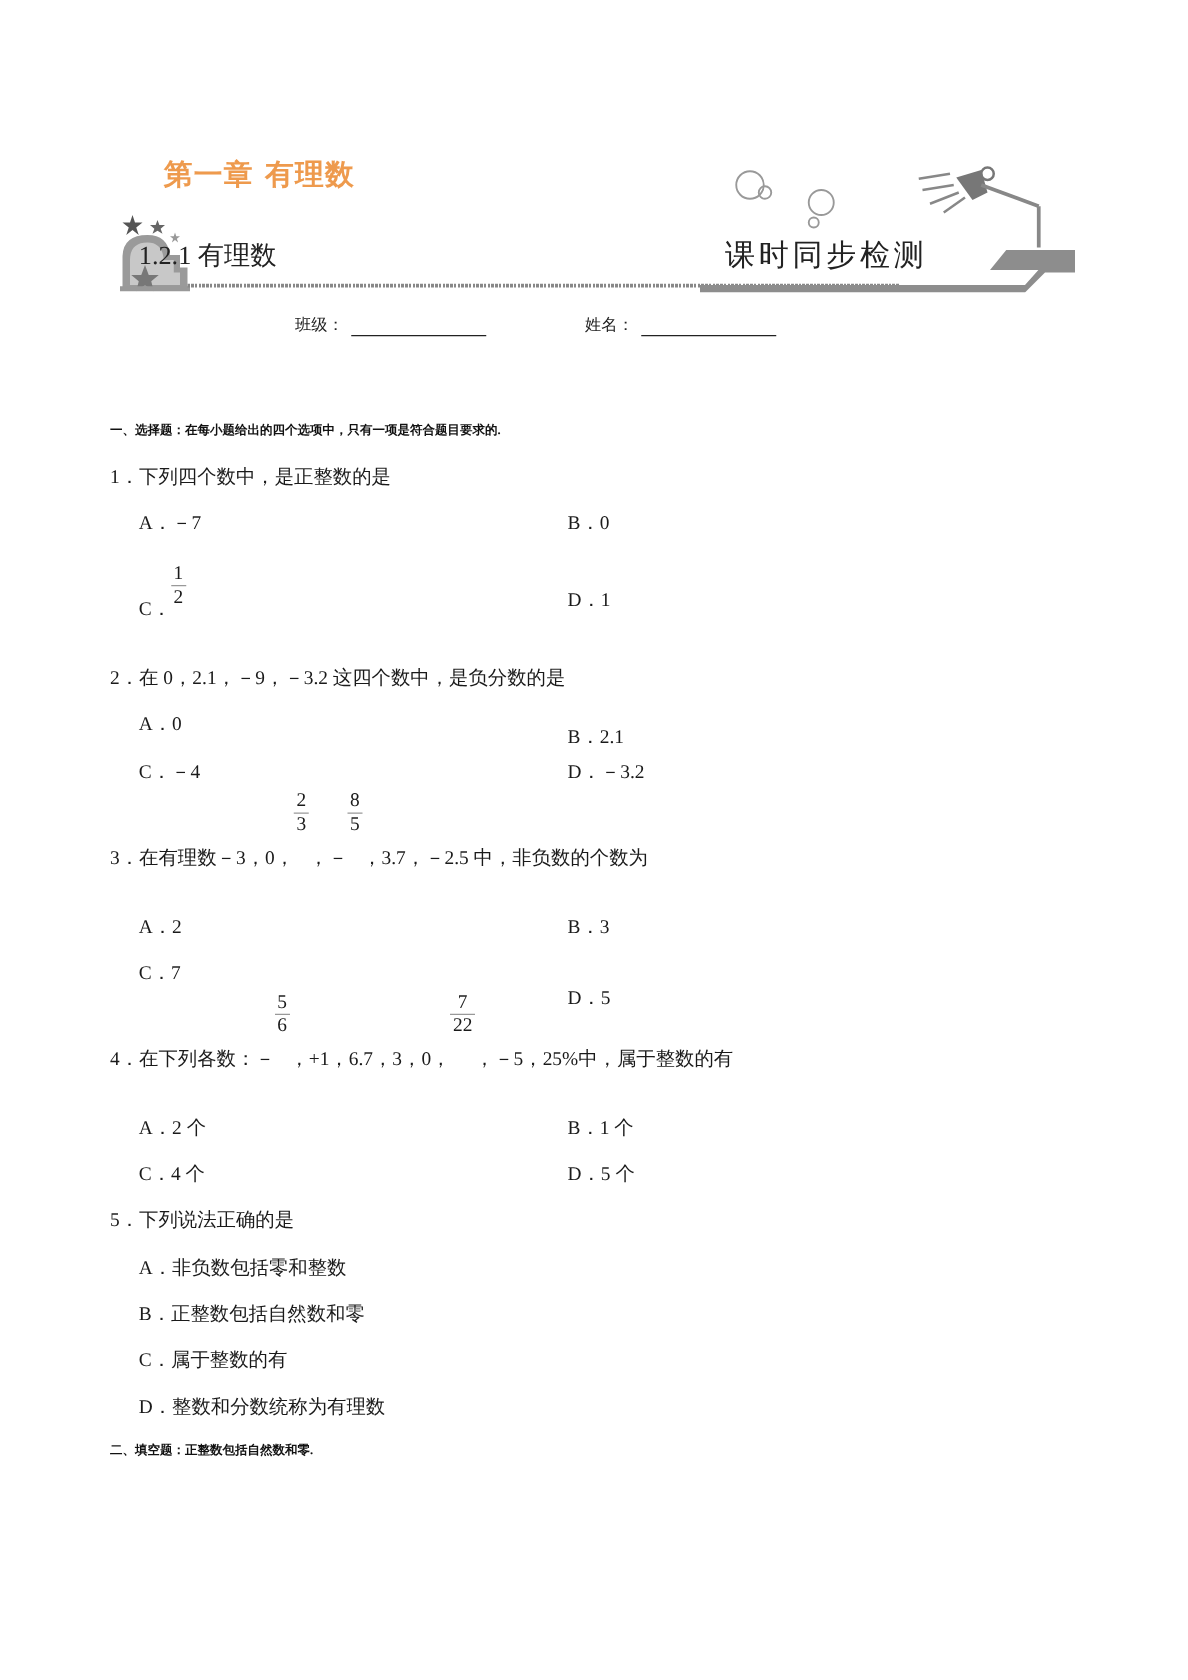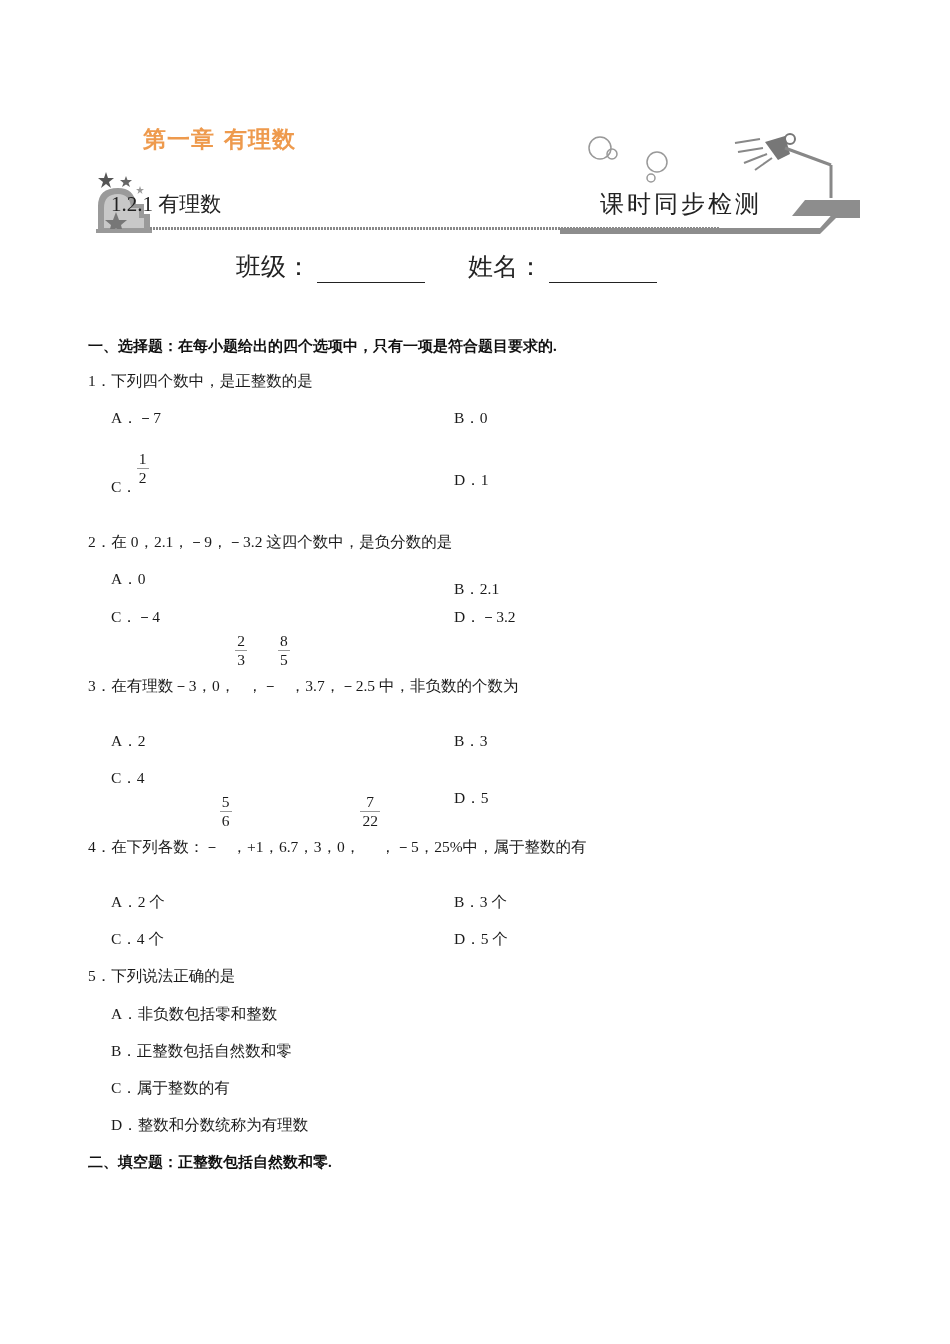"第一章 有理数" .chapter-title { margin-left: 12px -> none }
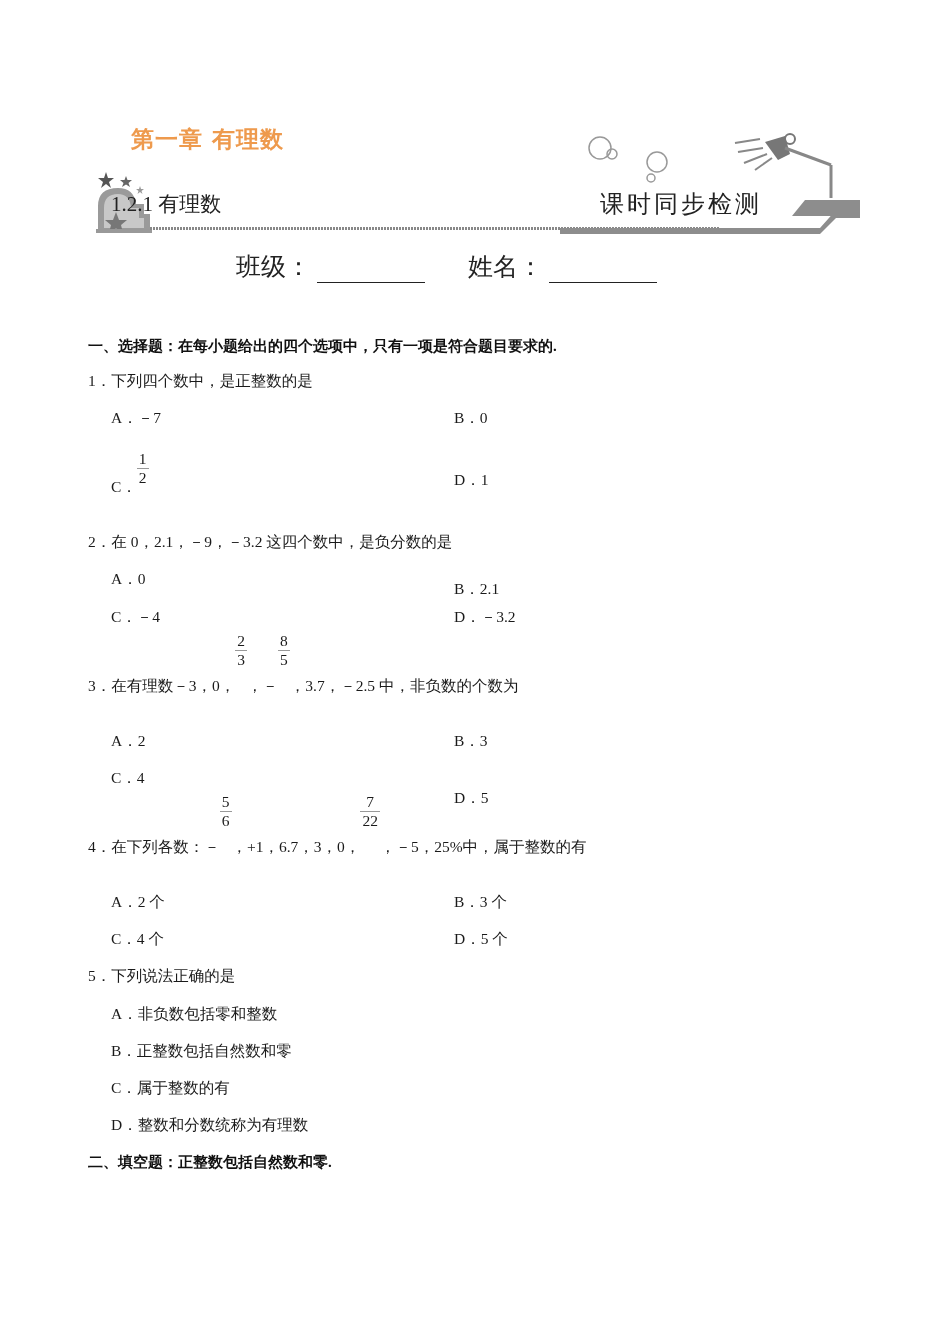"课时同步检测" .sync-title { margin-left: 20px -> none }
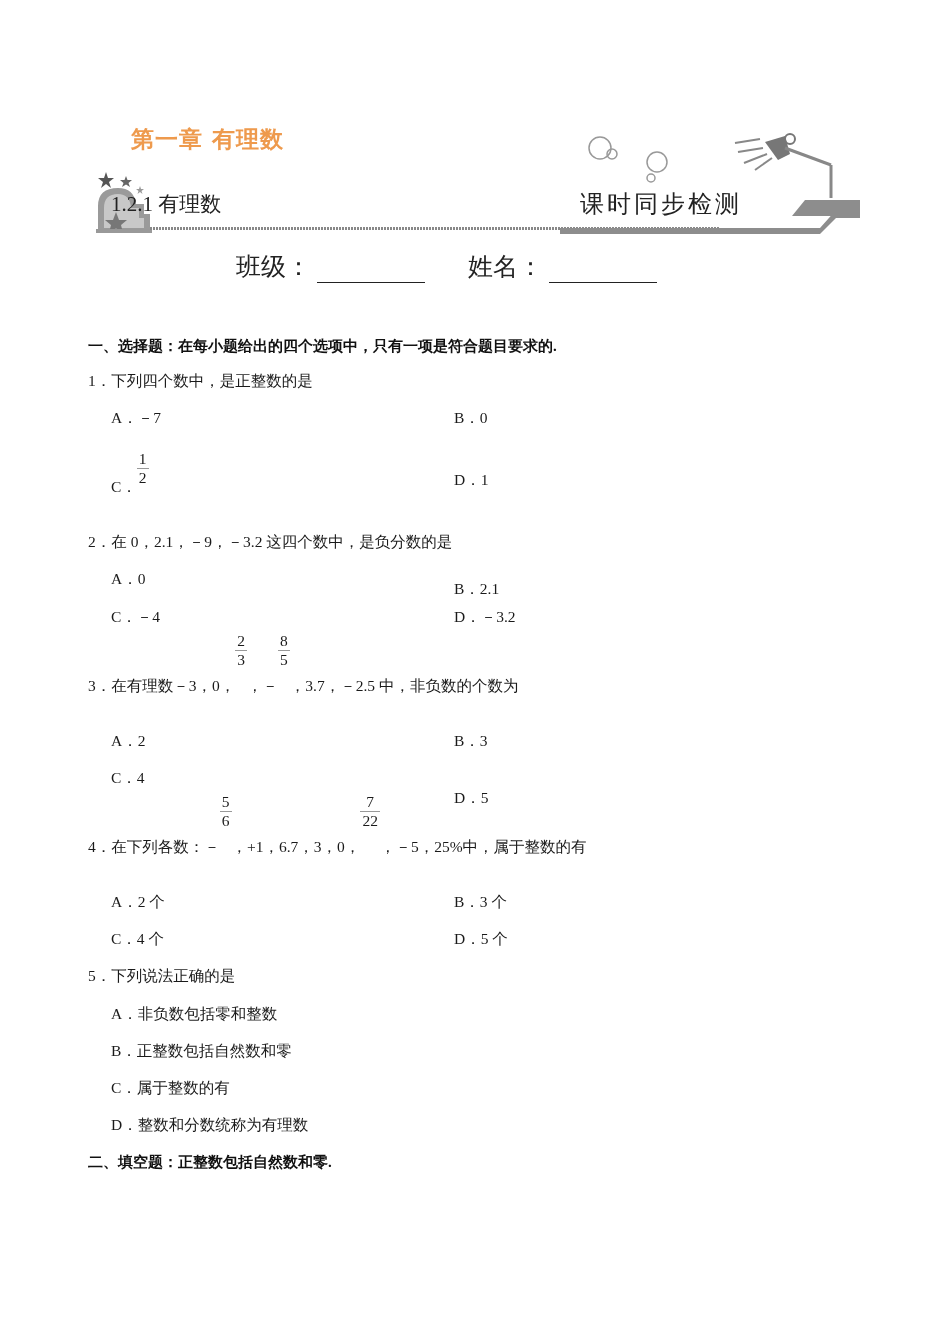"班级：" .classline { font-size: 25px -> 13px }
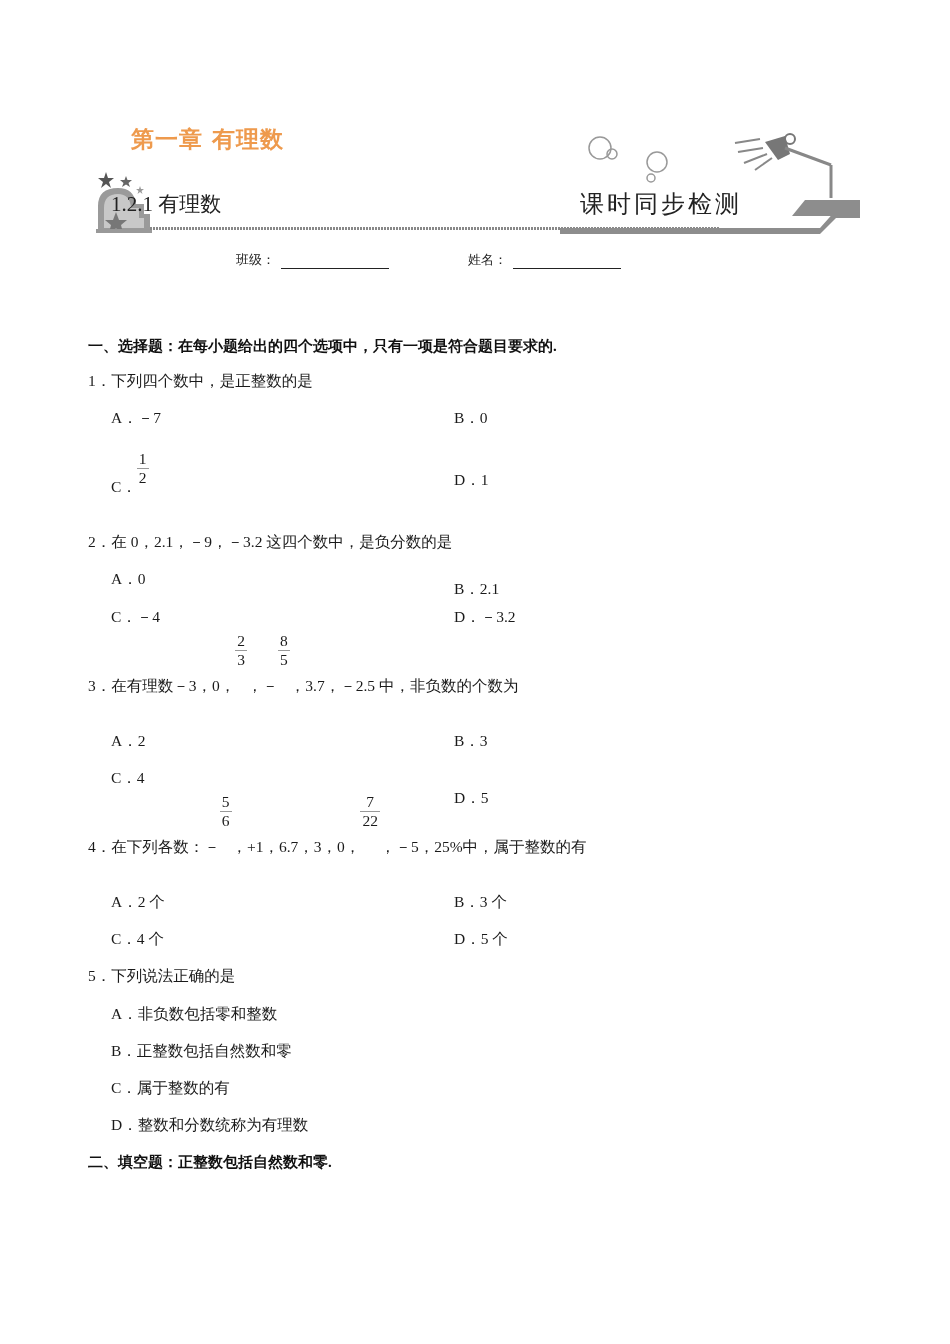"一、选择题：在每小题给出的四个选项中，只有一项是符合题目要求的." .hdr { font-size: 15px -> 10px }
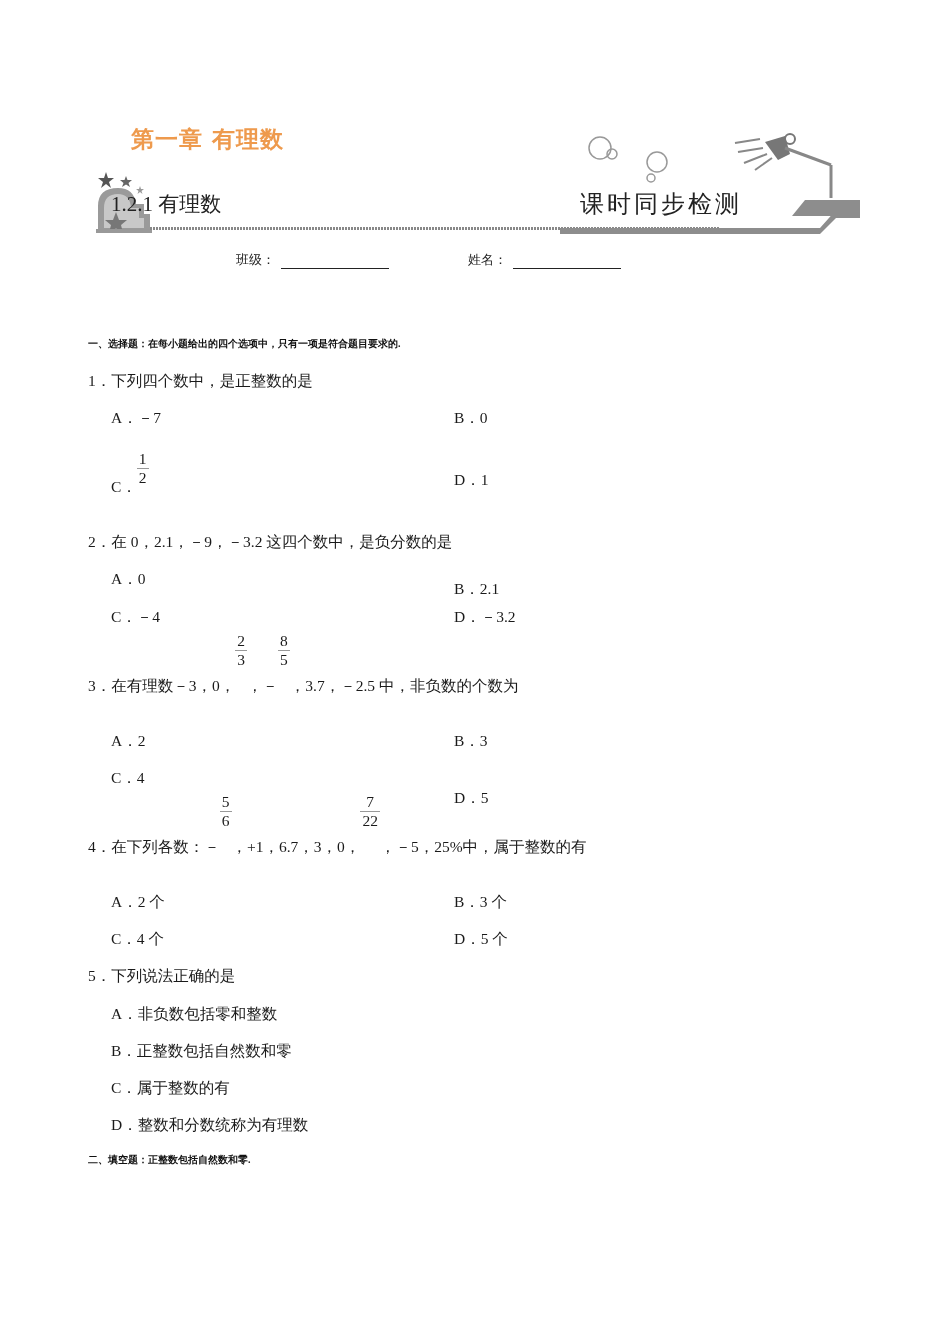"C．4" div.abs { text: 4 -> 7 }
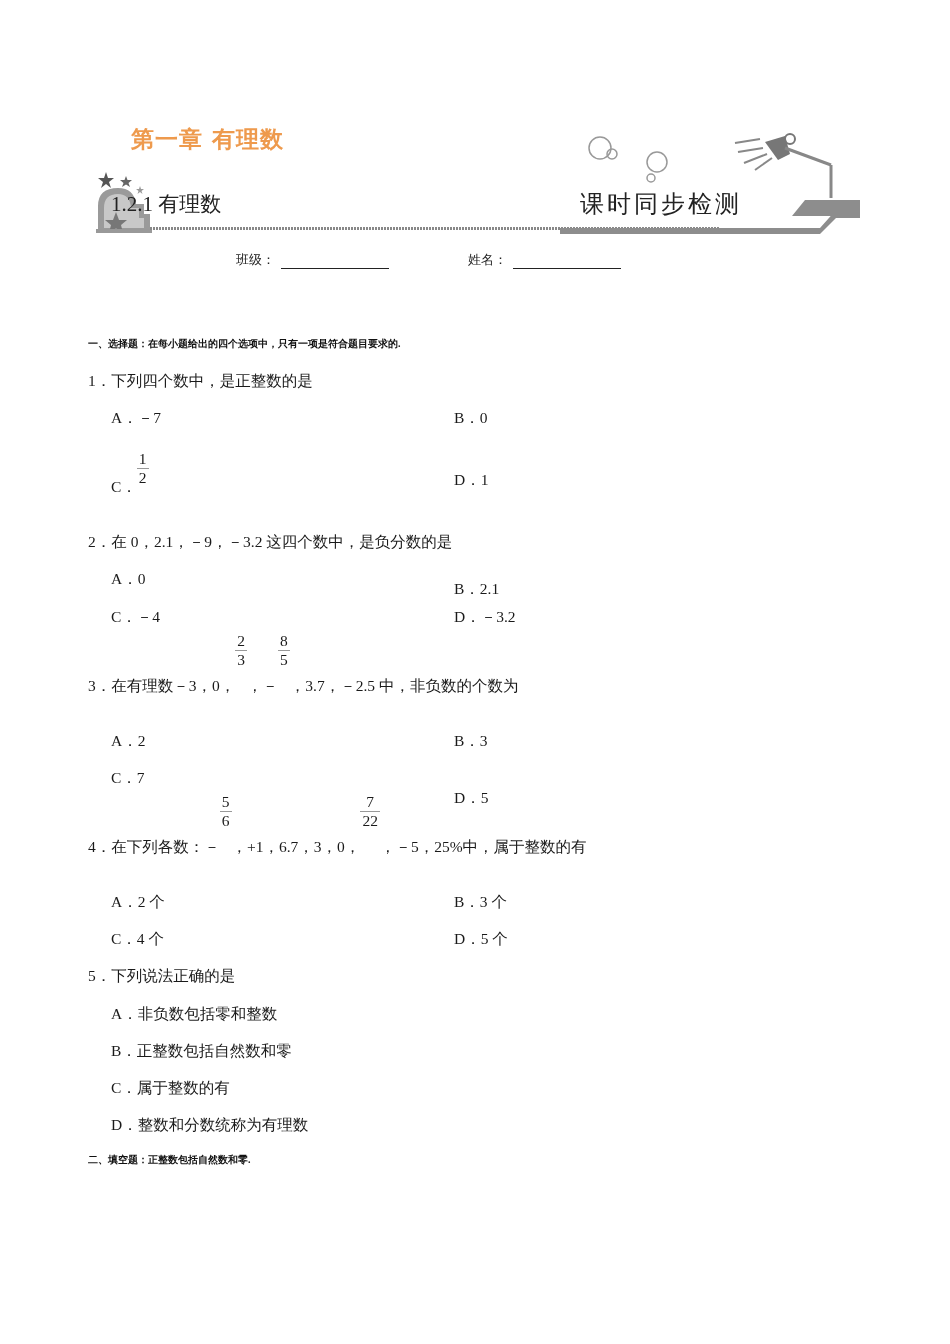"B．3 个" div.abs { text: 3 -> 1 }
